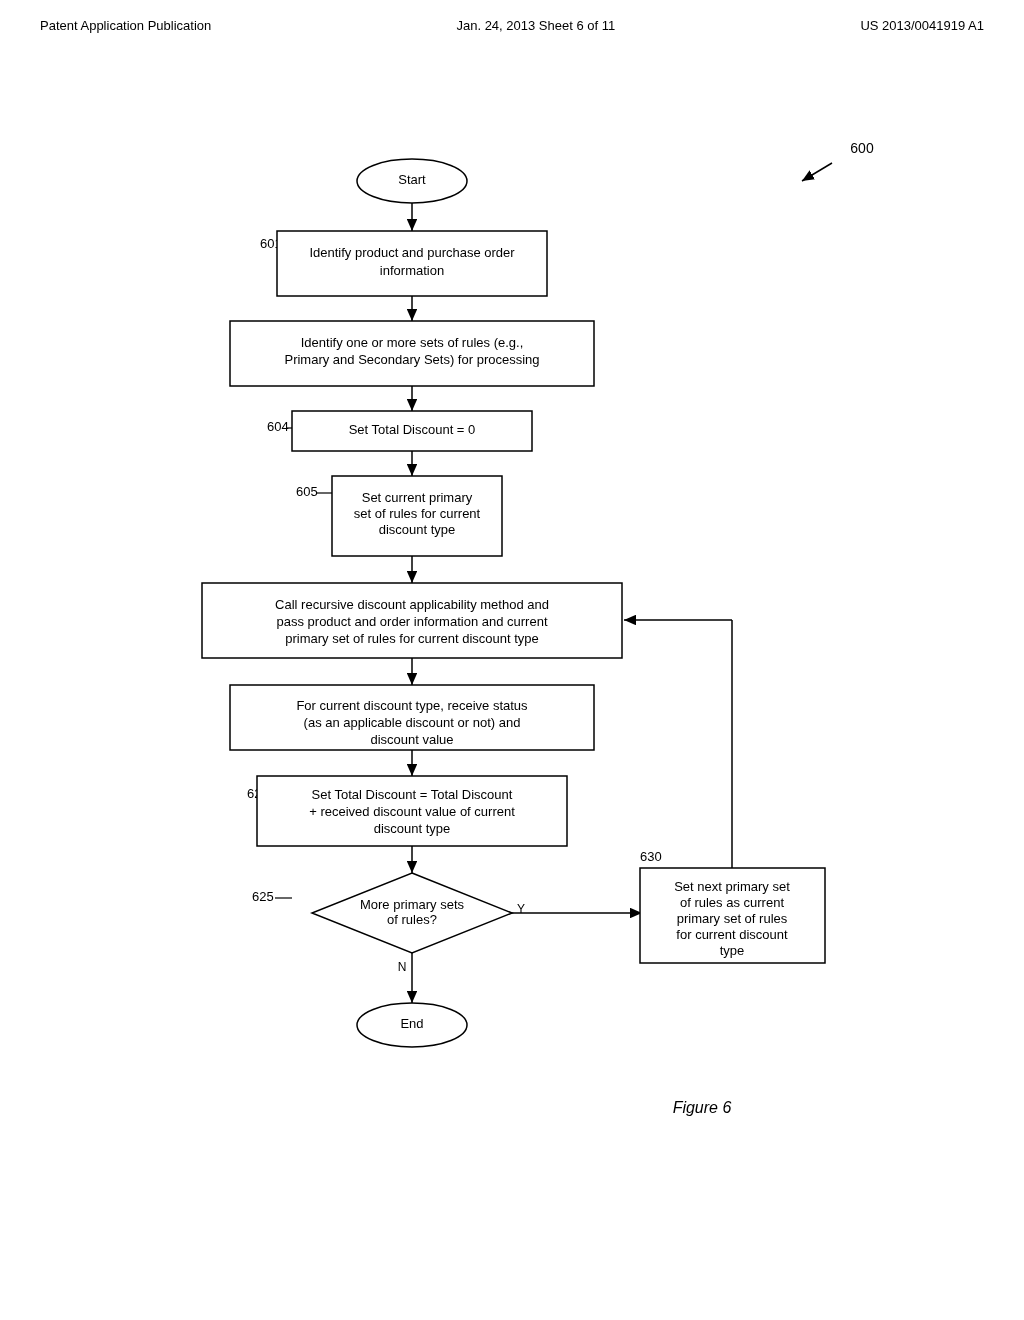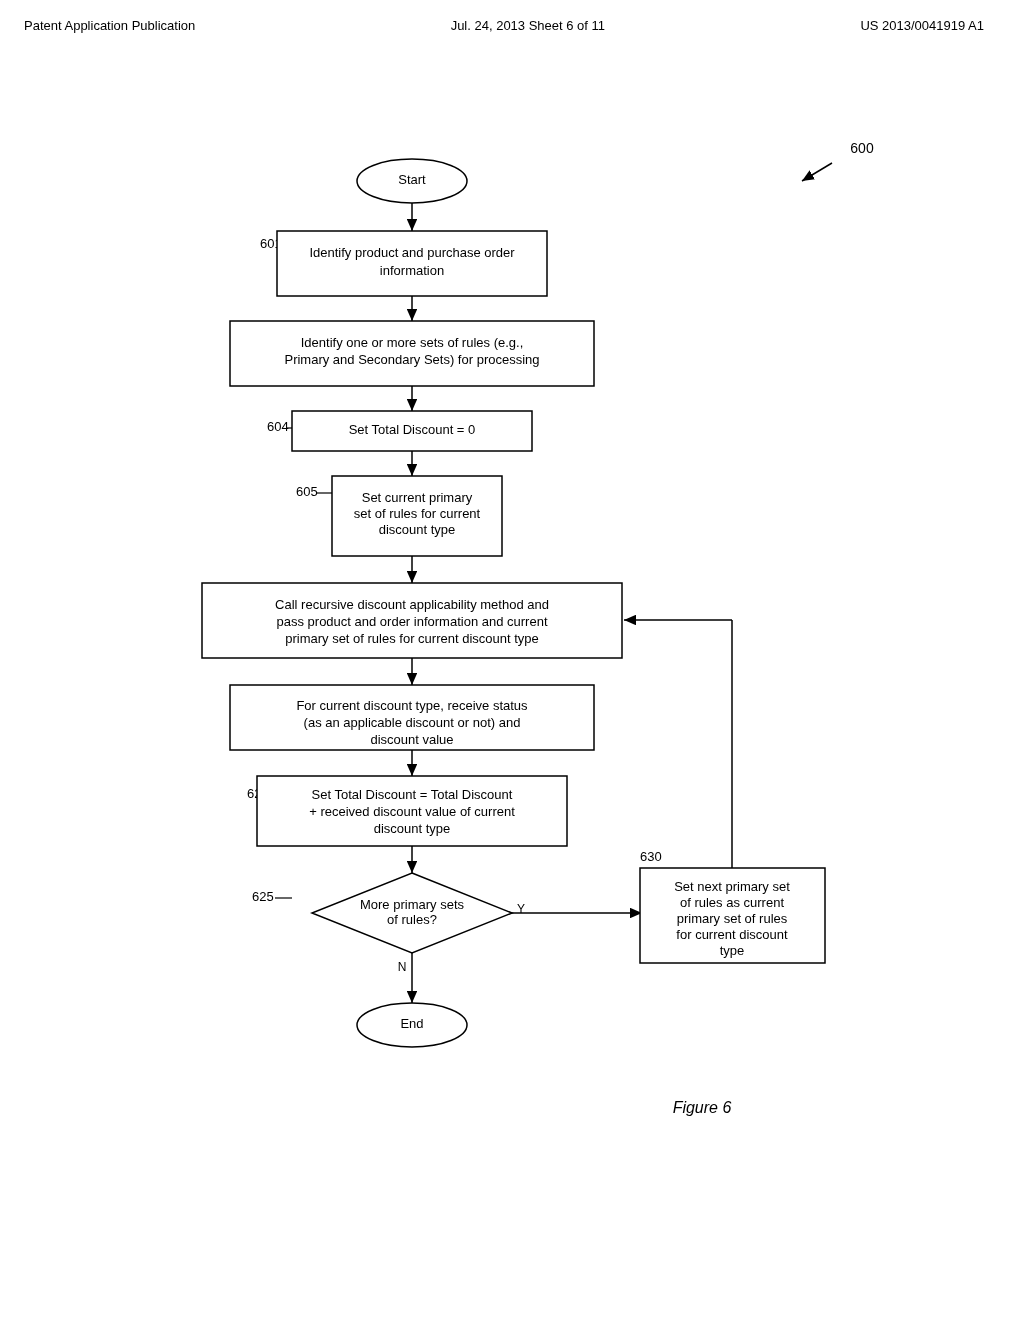"Patent Application Publication" .header { padding: 18px 40px 10px 24px -> 18px 40px 10px 40px }
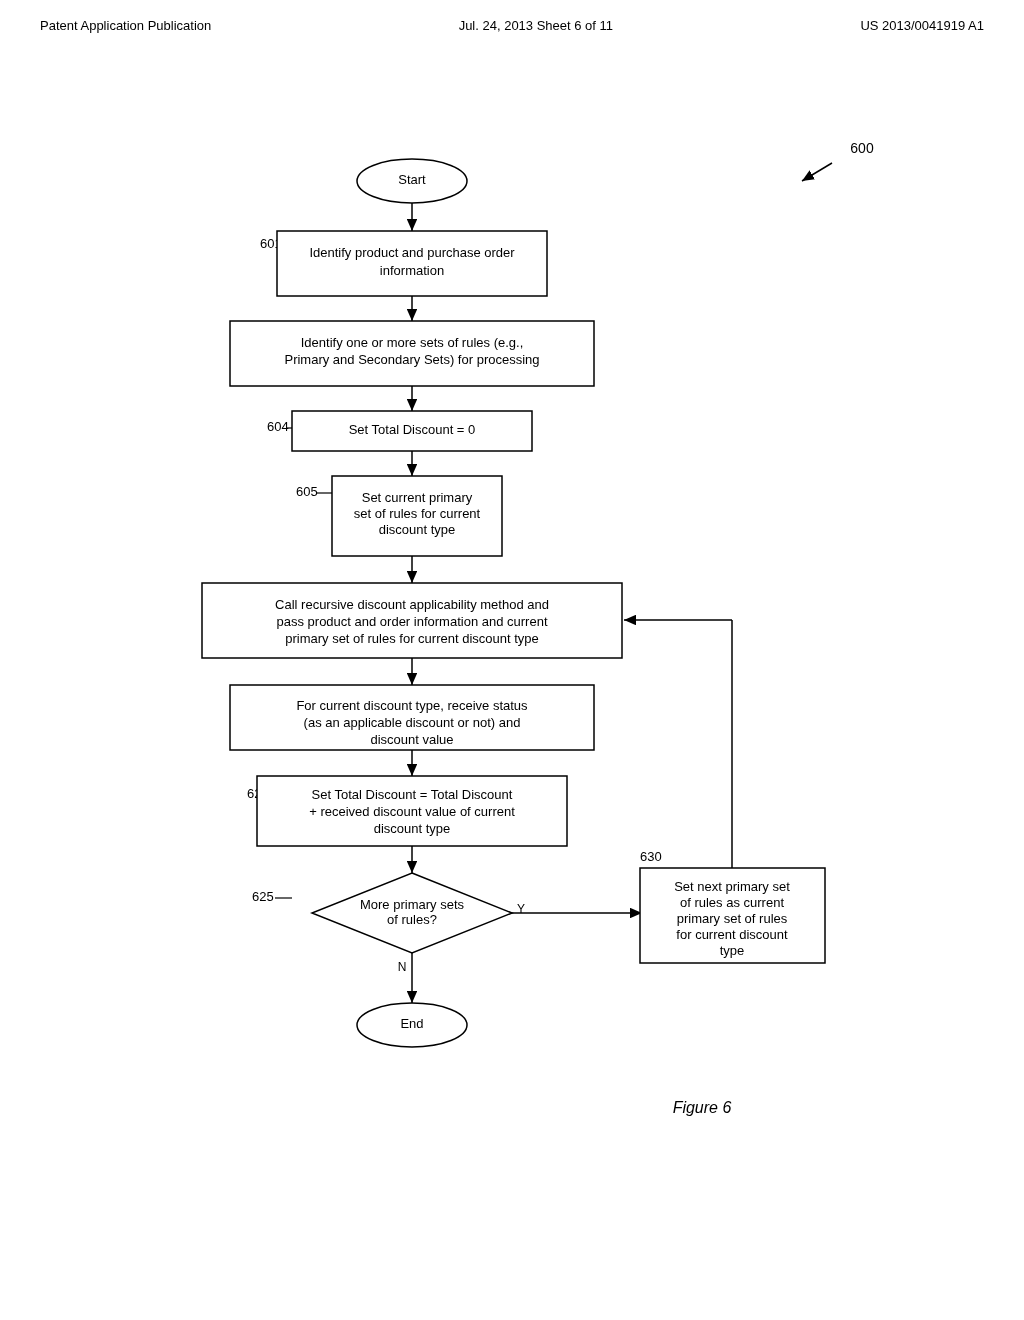"Jul. 24, 2013 Sheet 6" span { text: Jul -> Jan }
